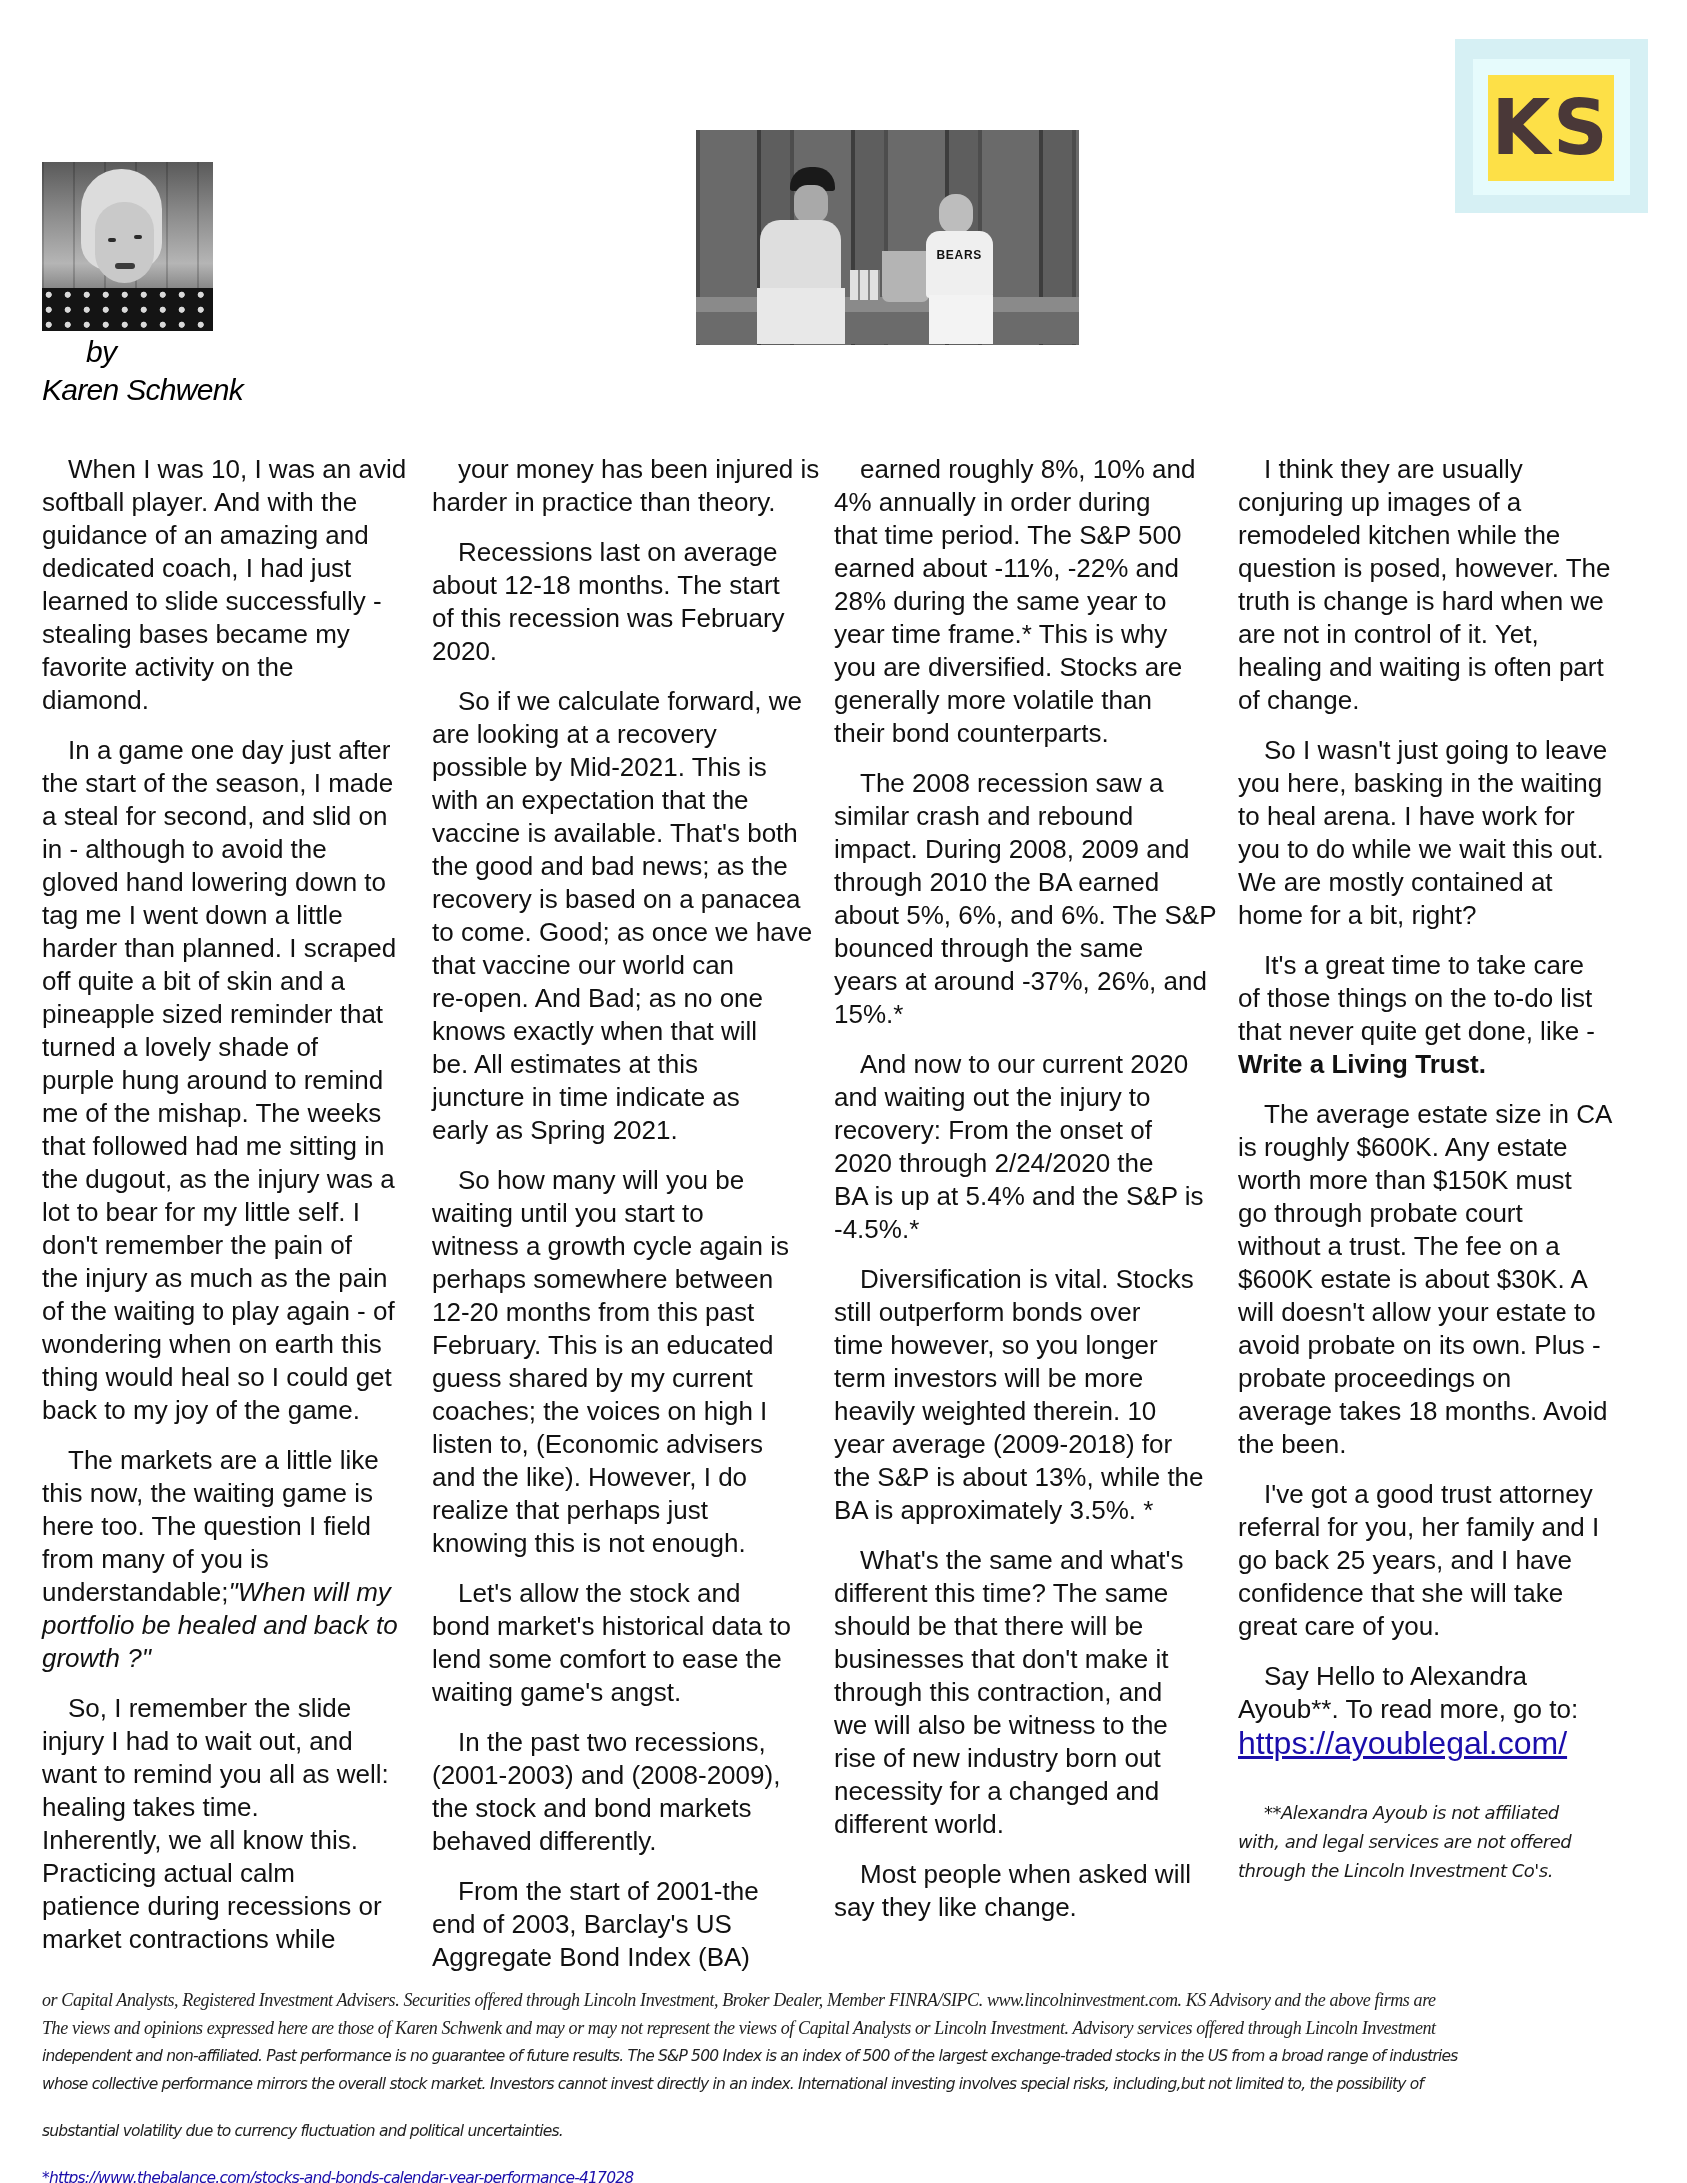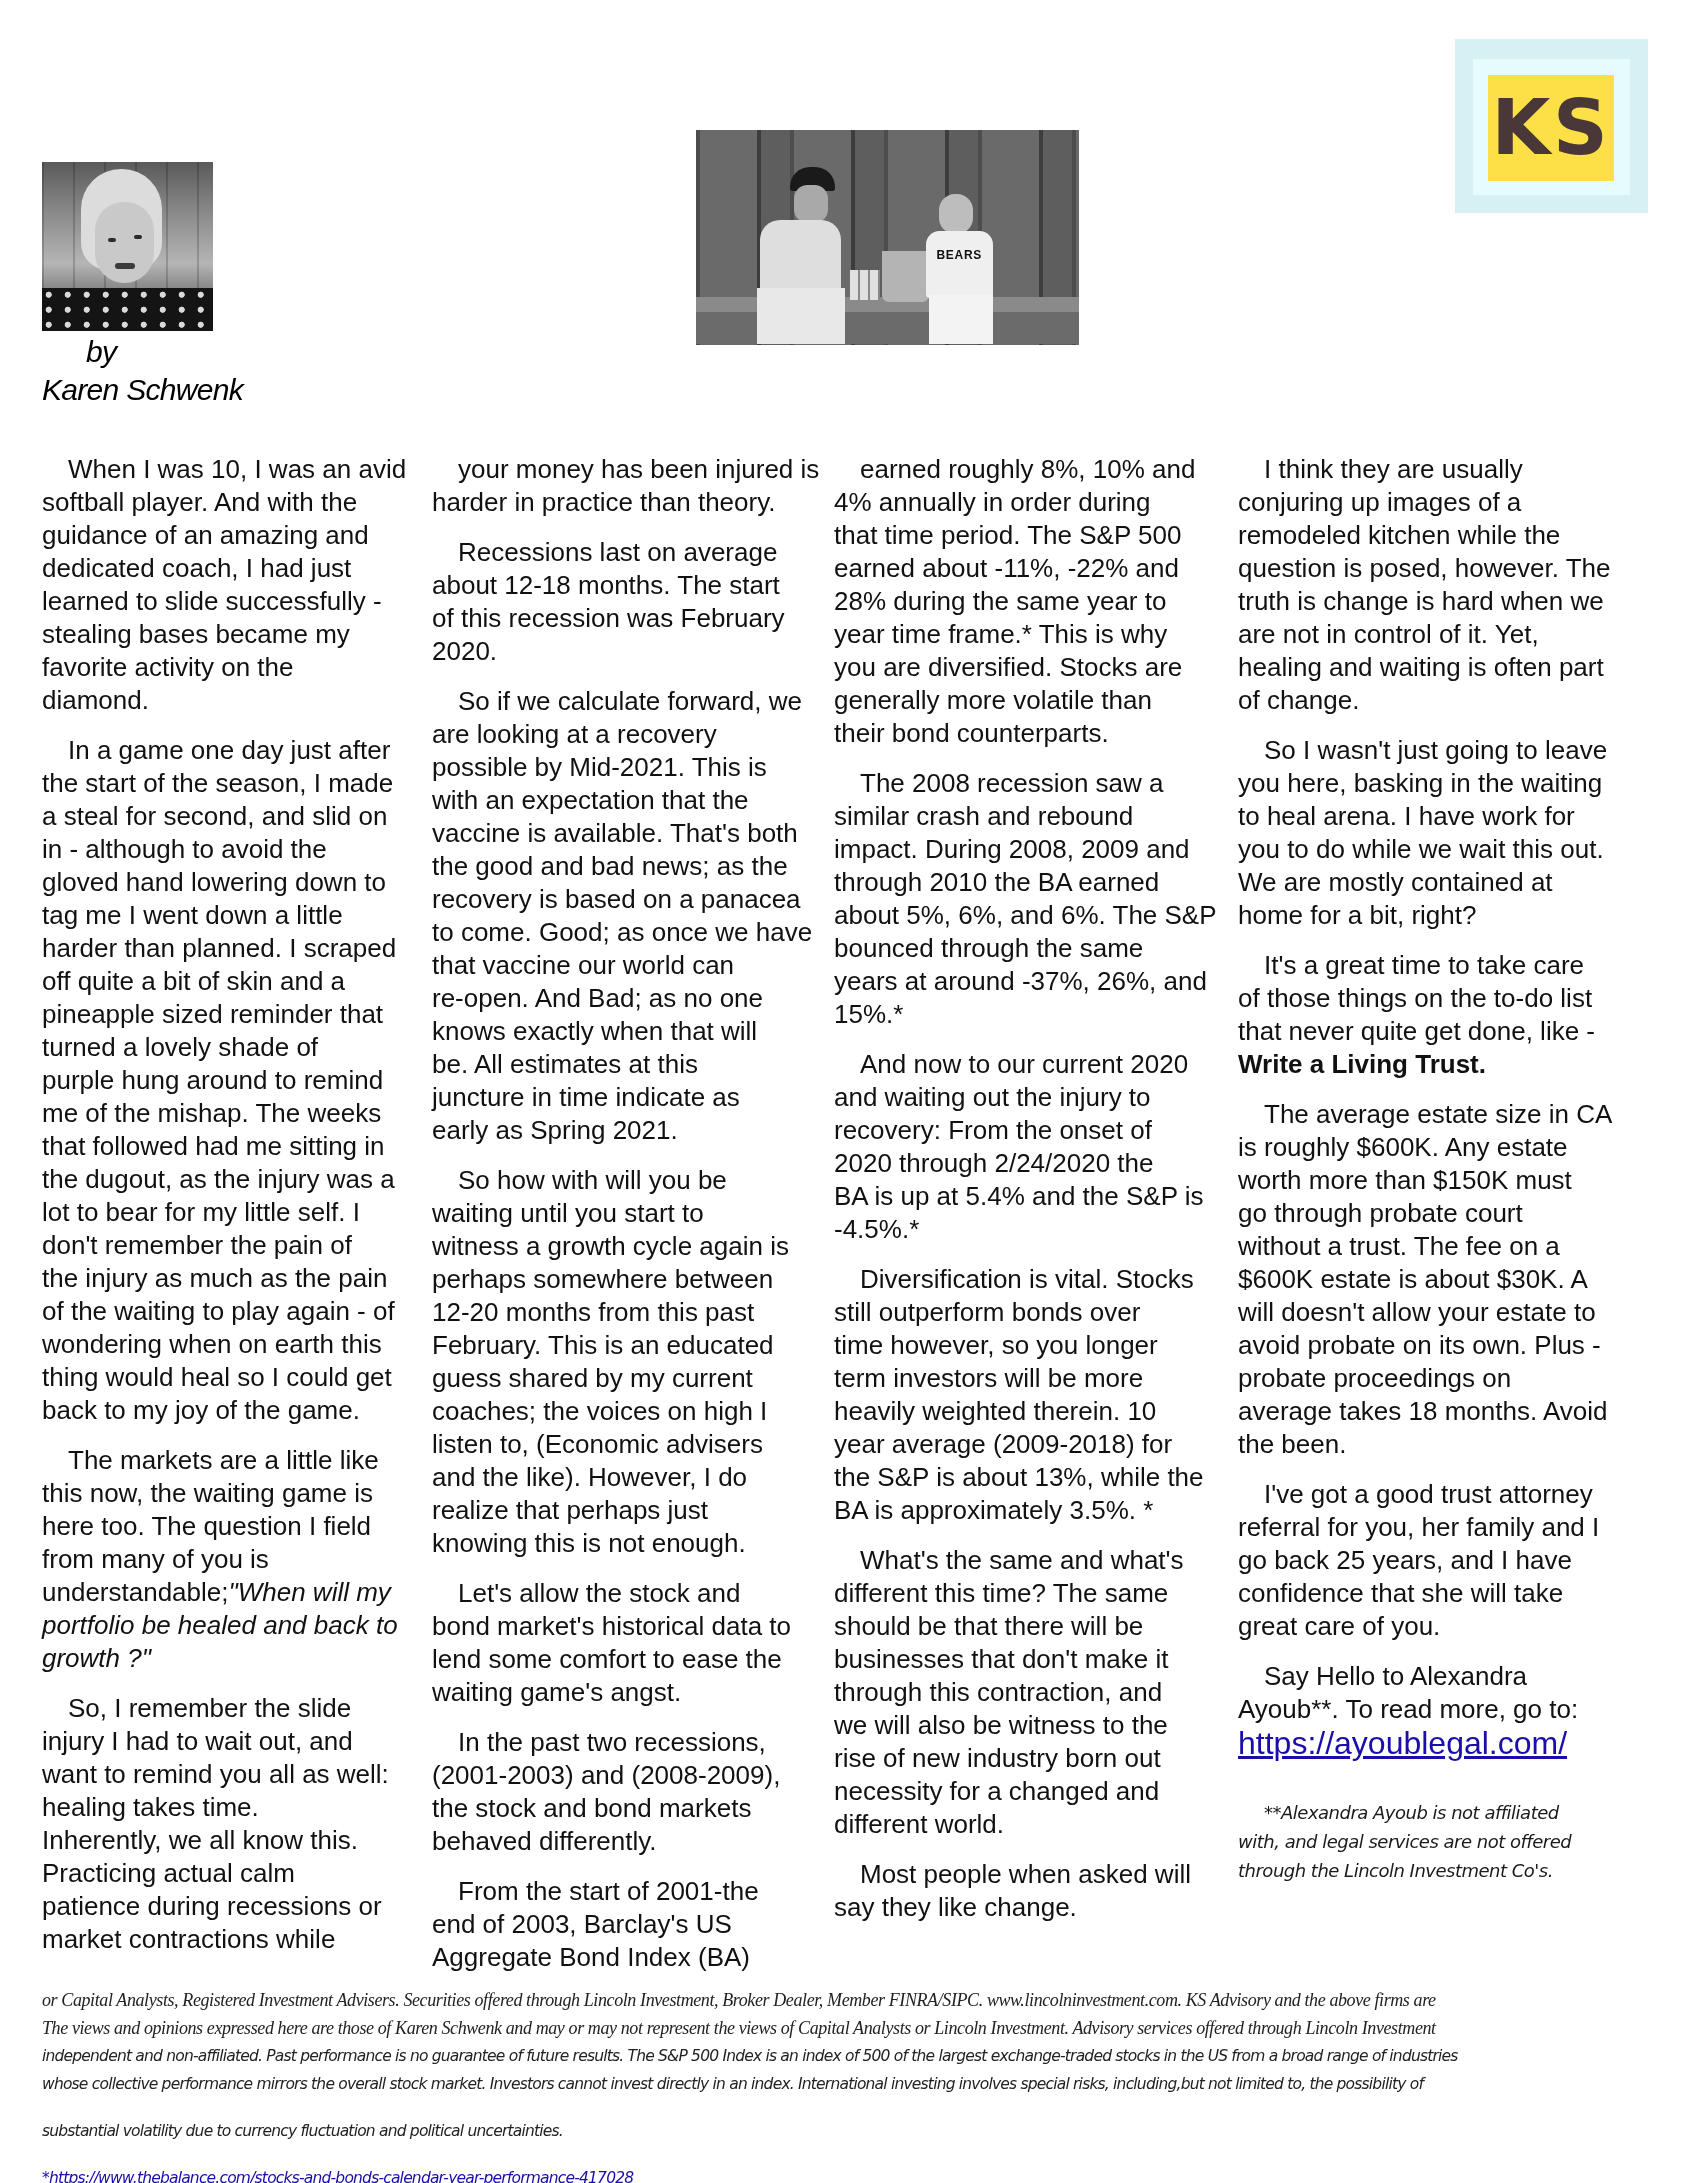"So how with will you" span.line { text: with -> many }
